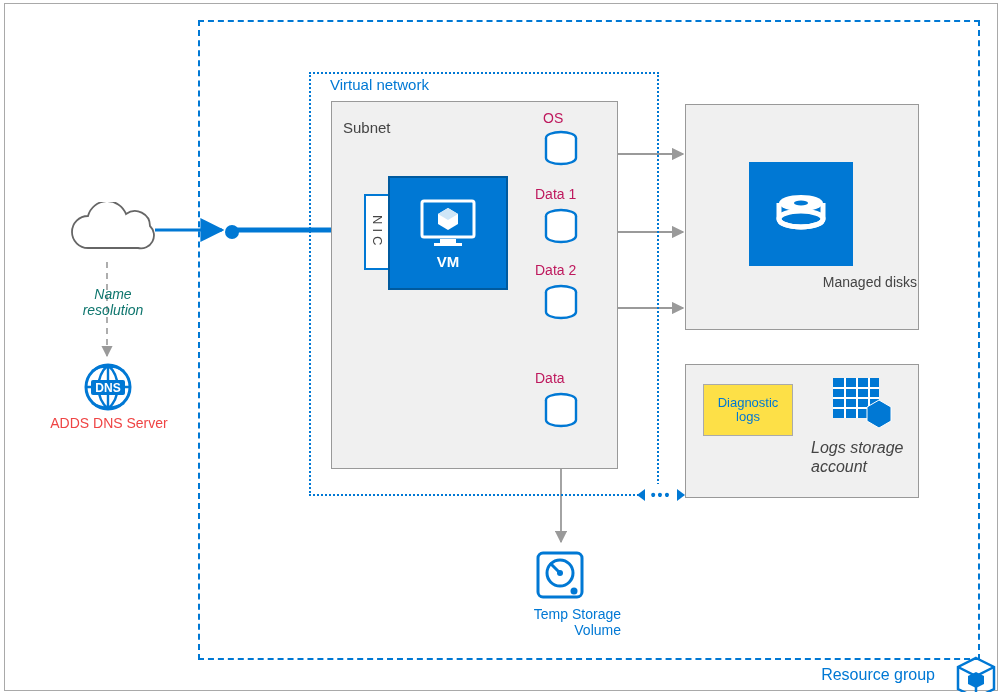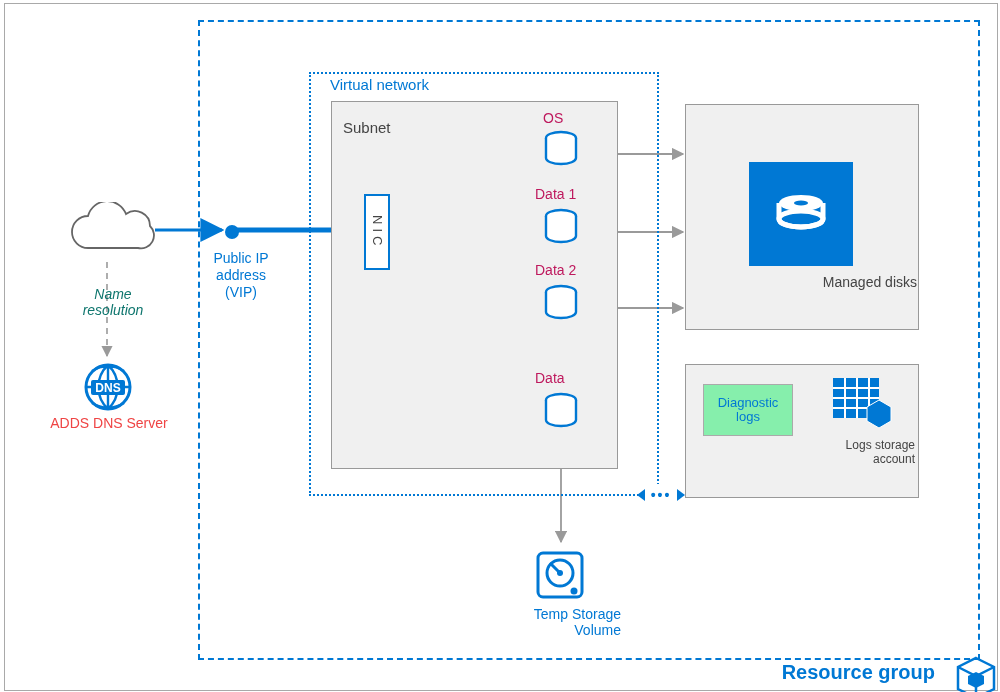"Public IP address (VIP)" div.pip-label { html: <div>Public IP address (VIP)</div> -> none }
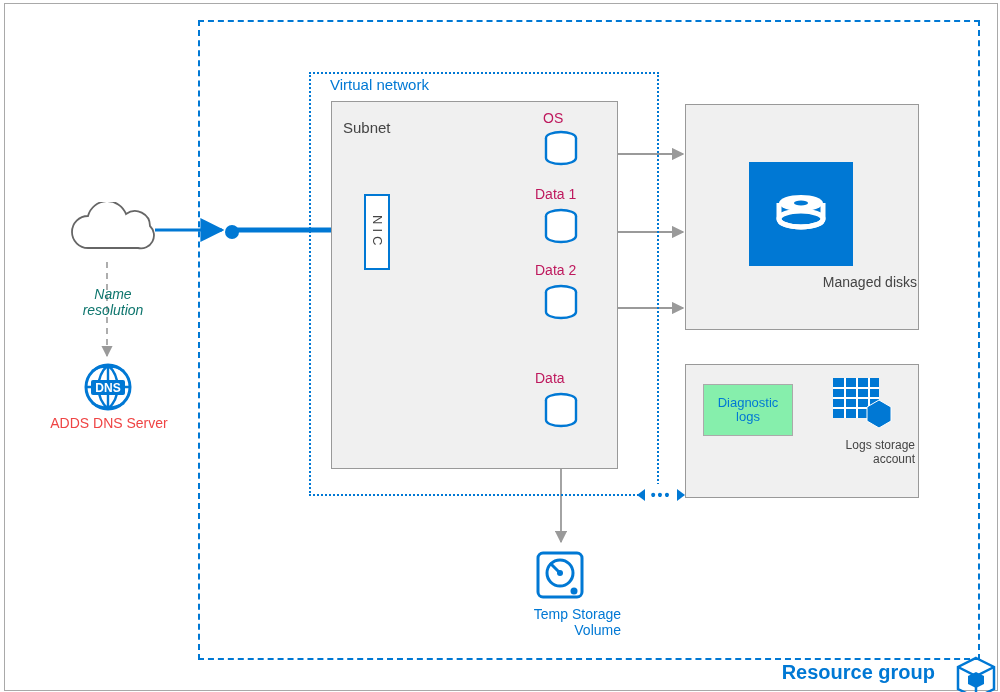"VM" div.vm { html: none -> <div> <span> <svg> <rect></rect> <rect></rect> <rect></rect> <g> <polygon></polygon> <polygon></polygon> </g> </svg> </span> <span>VM</span> </div> }
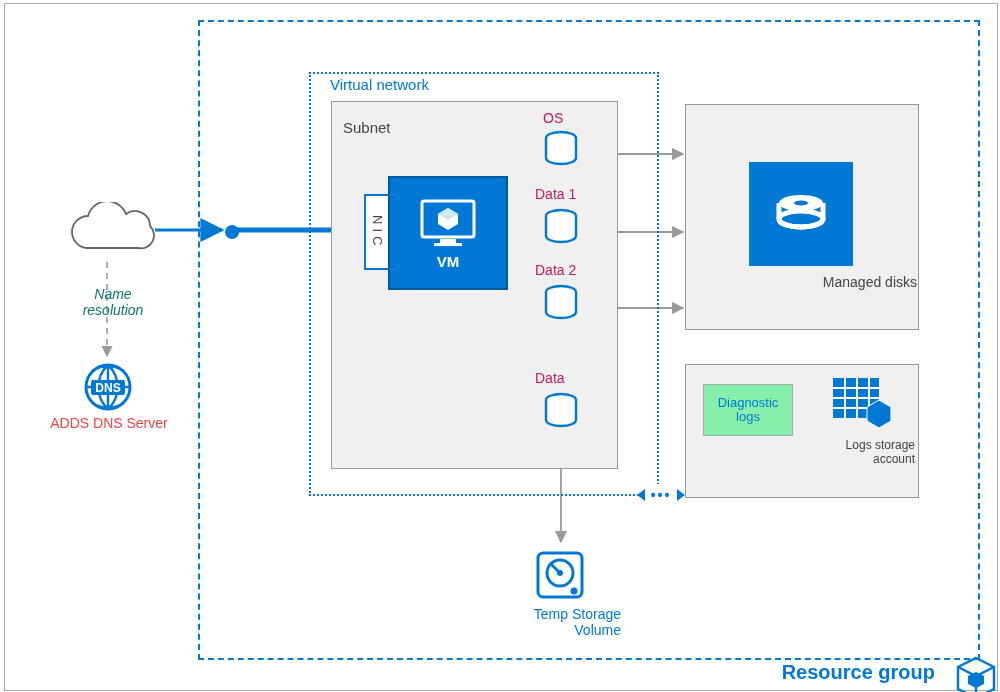"Diagnostic logs" .diag-card { background: #86efac -> #fde047 }
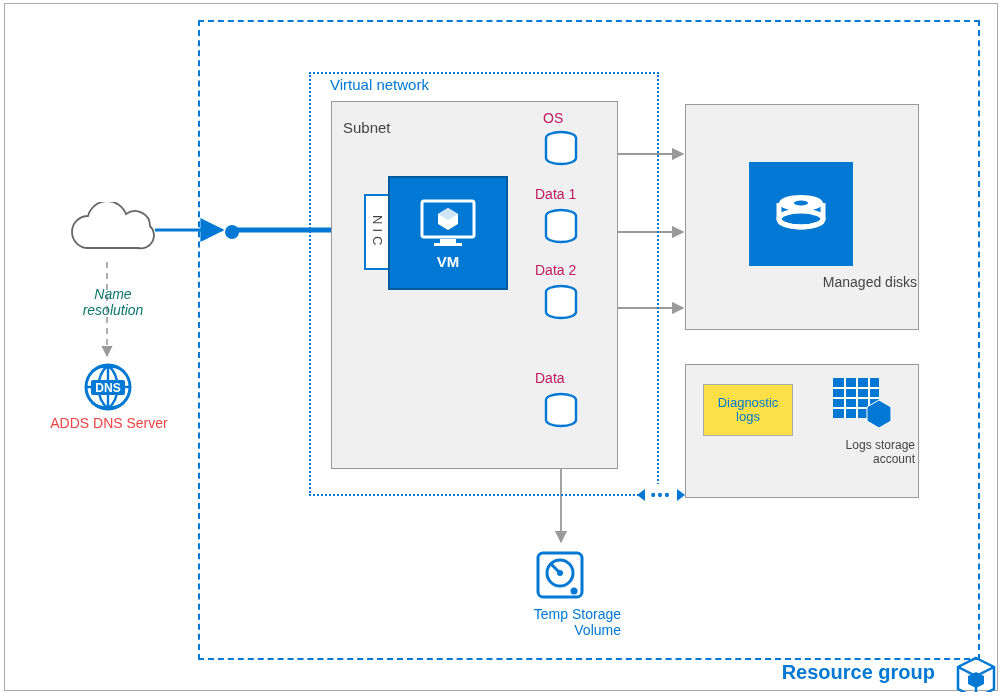"Logs storage account" .logacct-label { font-size: 12px -> 16px; font-style: none -> italic; text-align: right -> left }
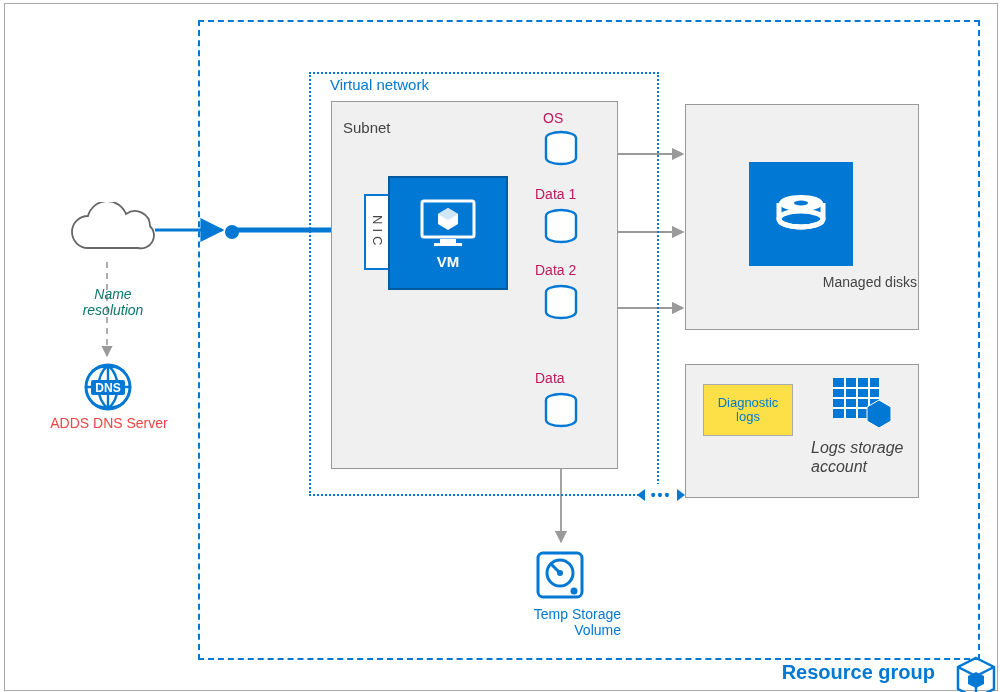"Resource group" .rg-label { font-size: 20px -> 16px; font-weight: bold -> none }
